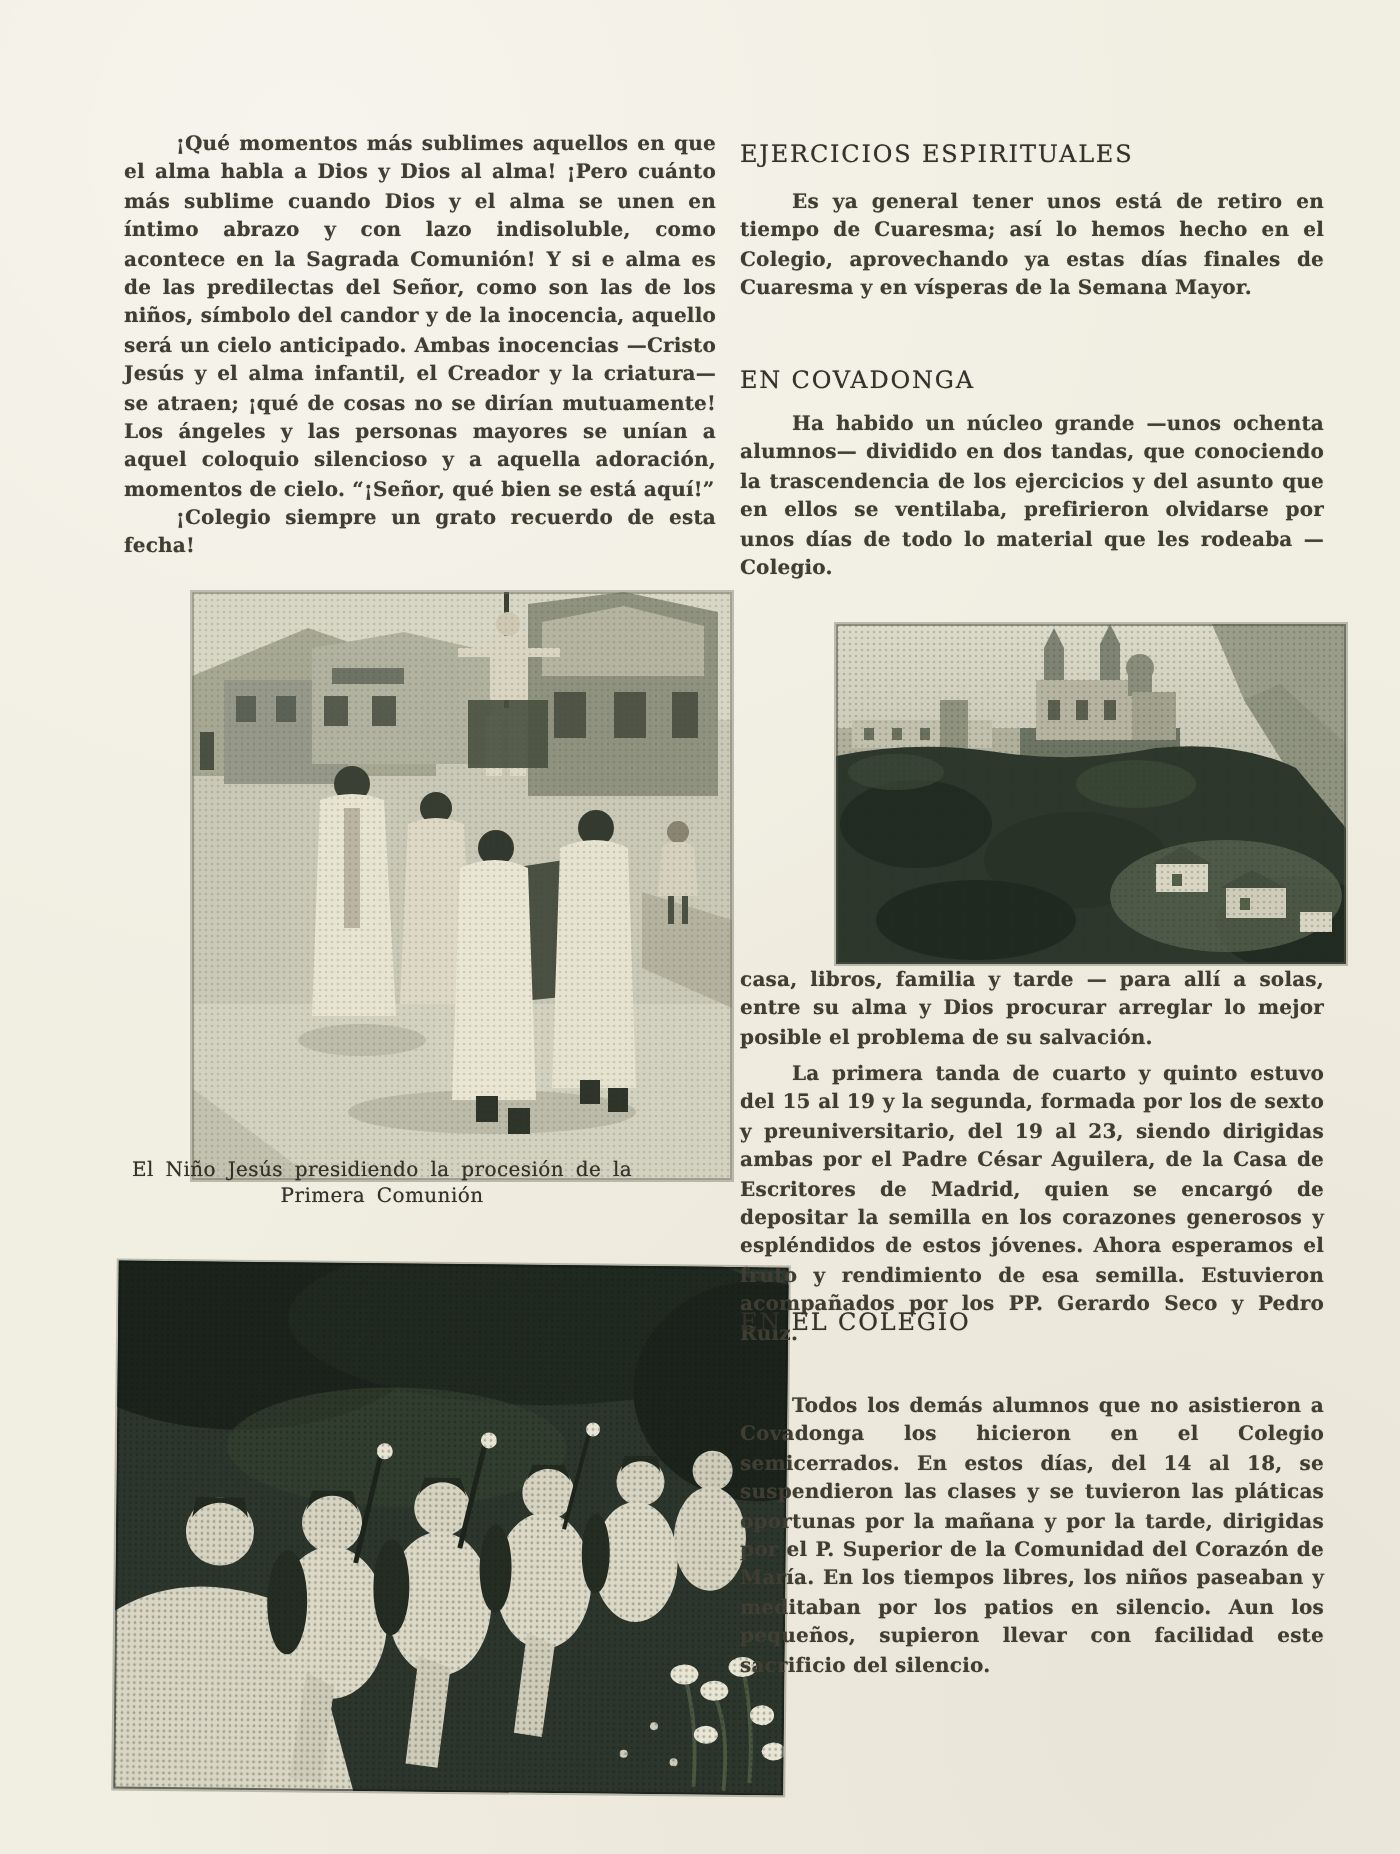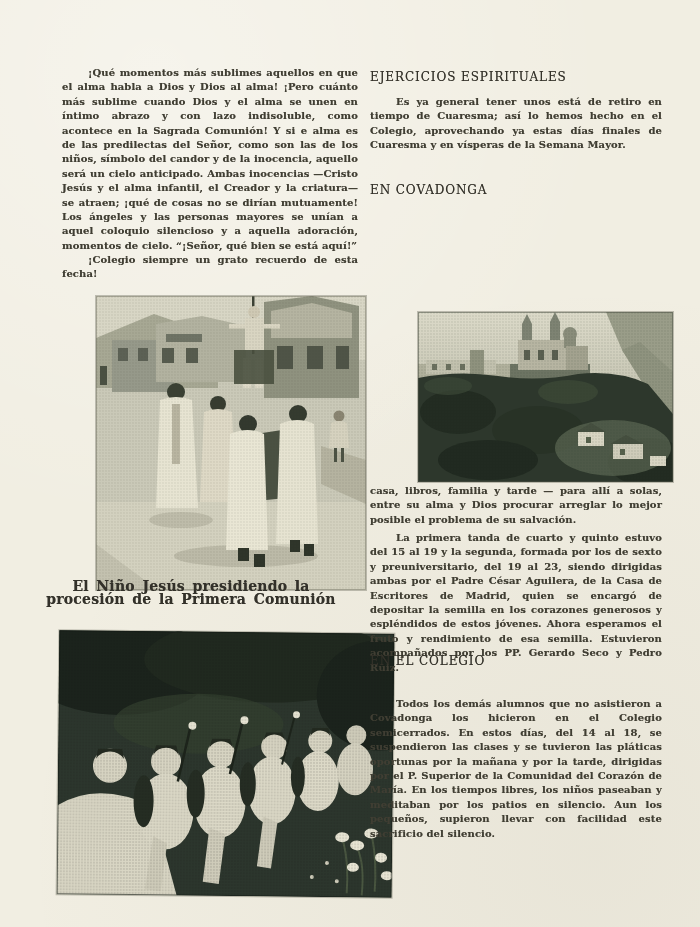"Ha habido un núcleo grande" p.body-text { html: none -> <p>Ha habido un núcleo grande —unos ochenta alumnos— dividido en dos tandas, que conociendo la trascendencia de los ejercicios y del asunto que en ellos se ventilaba, prefirieron olvidarse por unos días de todo lo material que les rodeaba —Colegio.</p> }
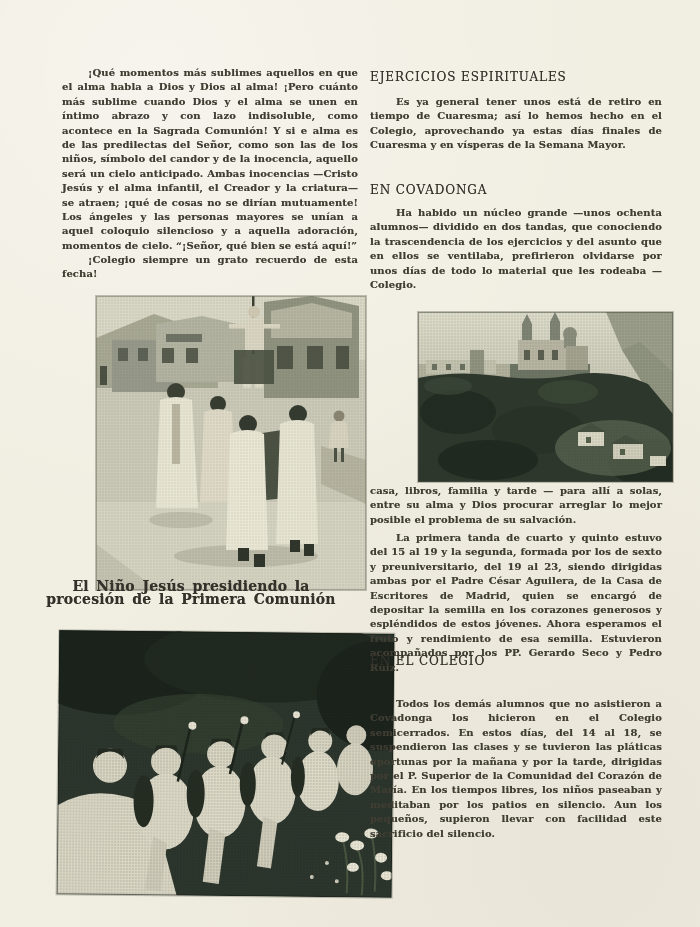"El Niño Jesús presidiendo la" .caption { font-size: 14px -> 10px; font-weight: 700 -> 400 }
